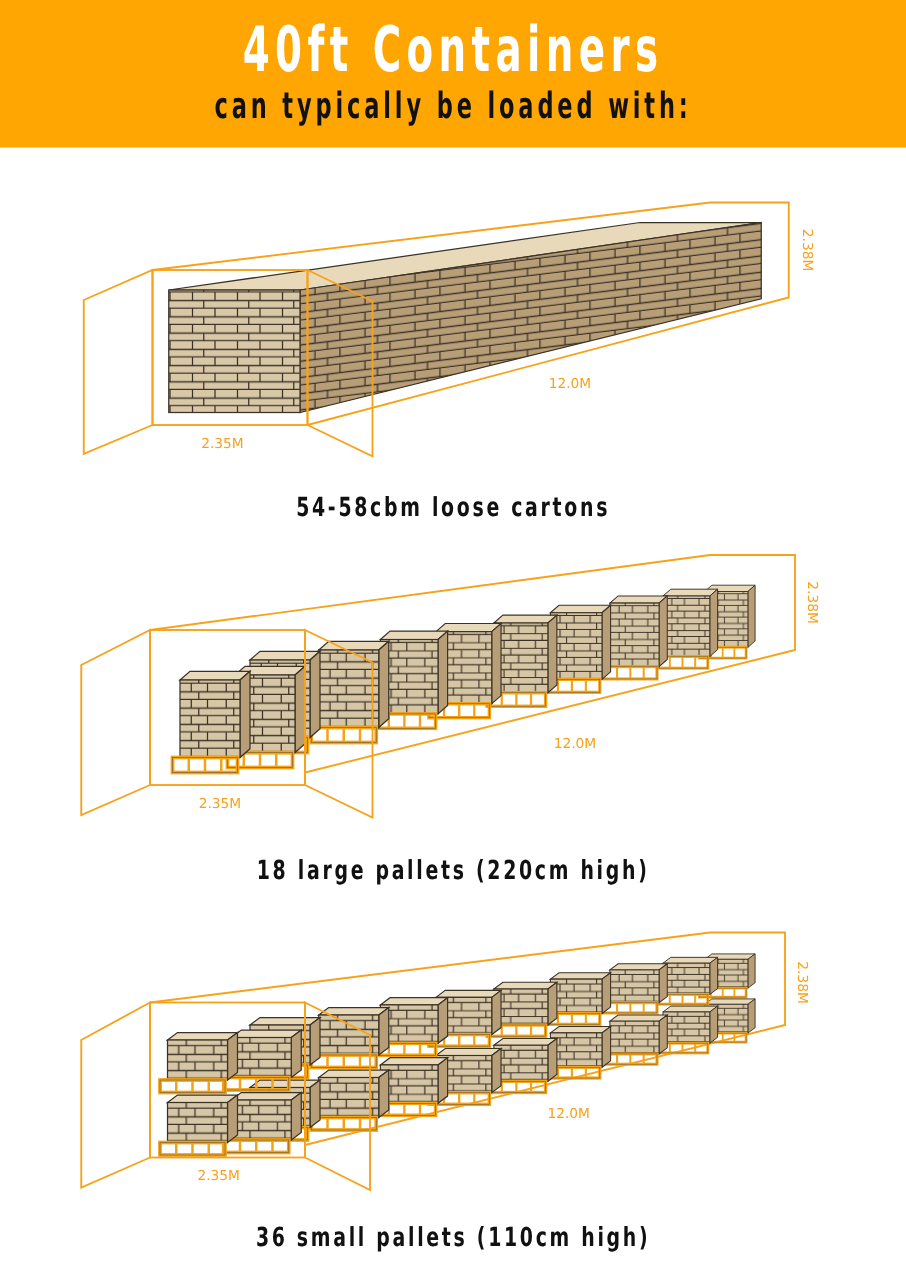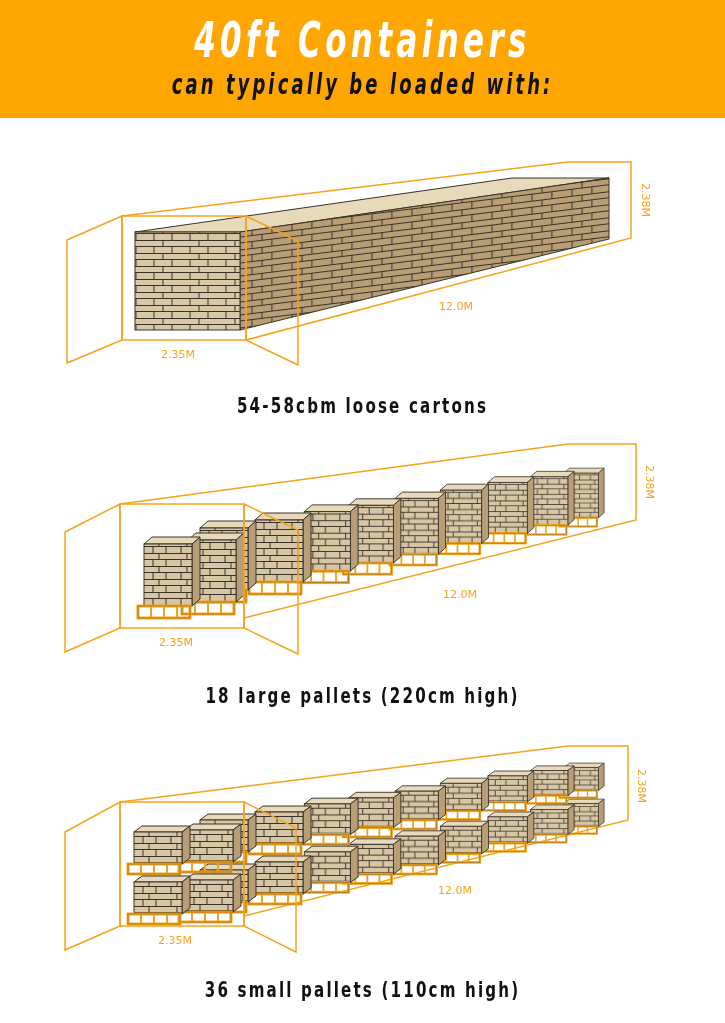"40ft Containers" .header { font-style: italic -> none }
